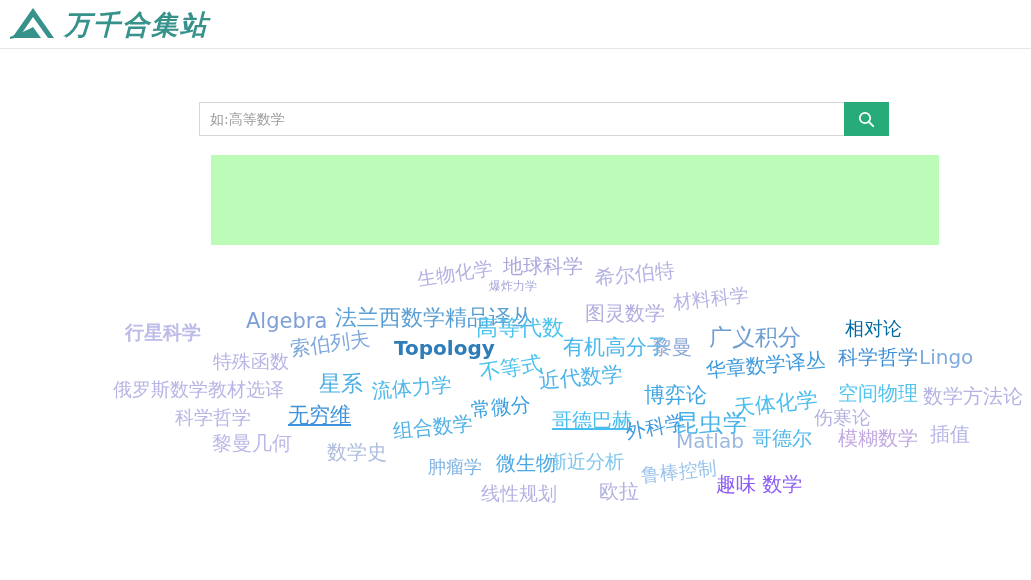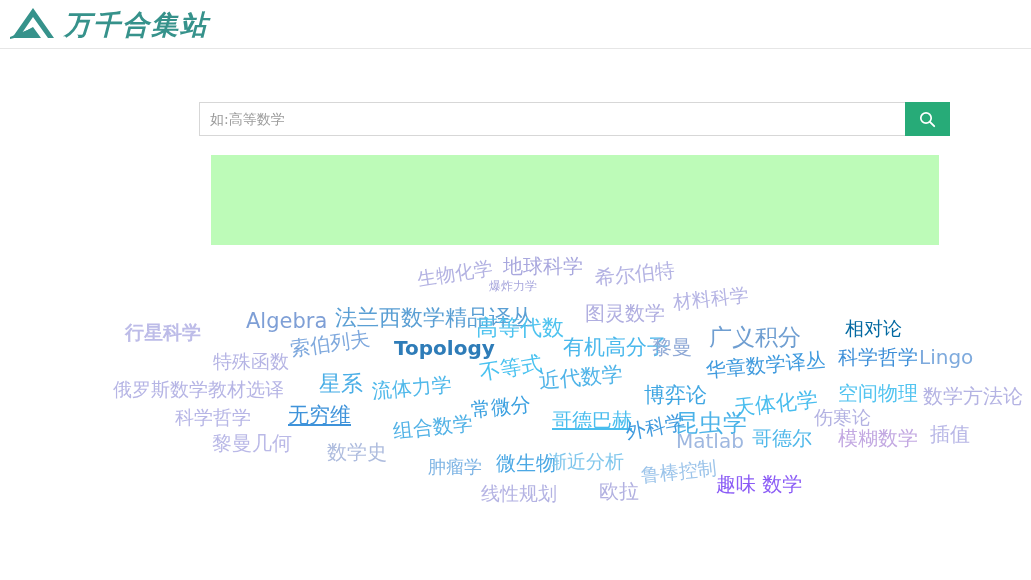"如:高等数学" .search-row { width: 751px -> 690px }
